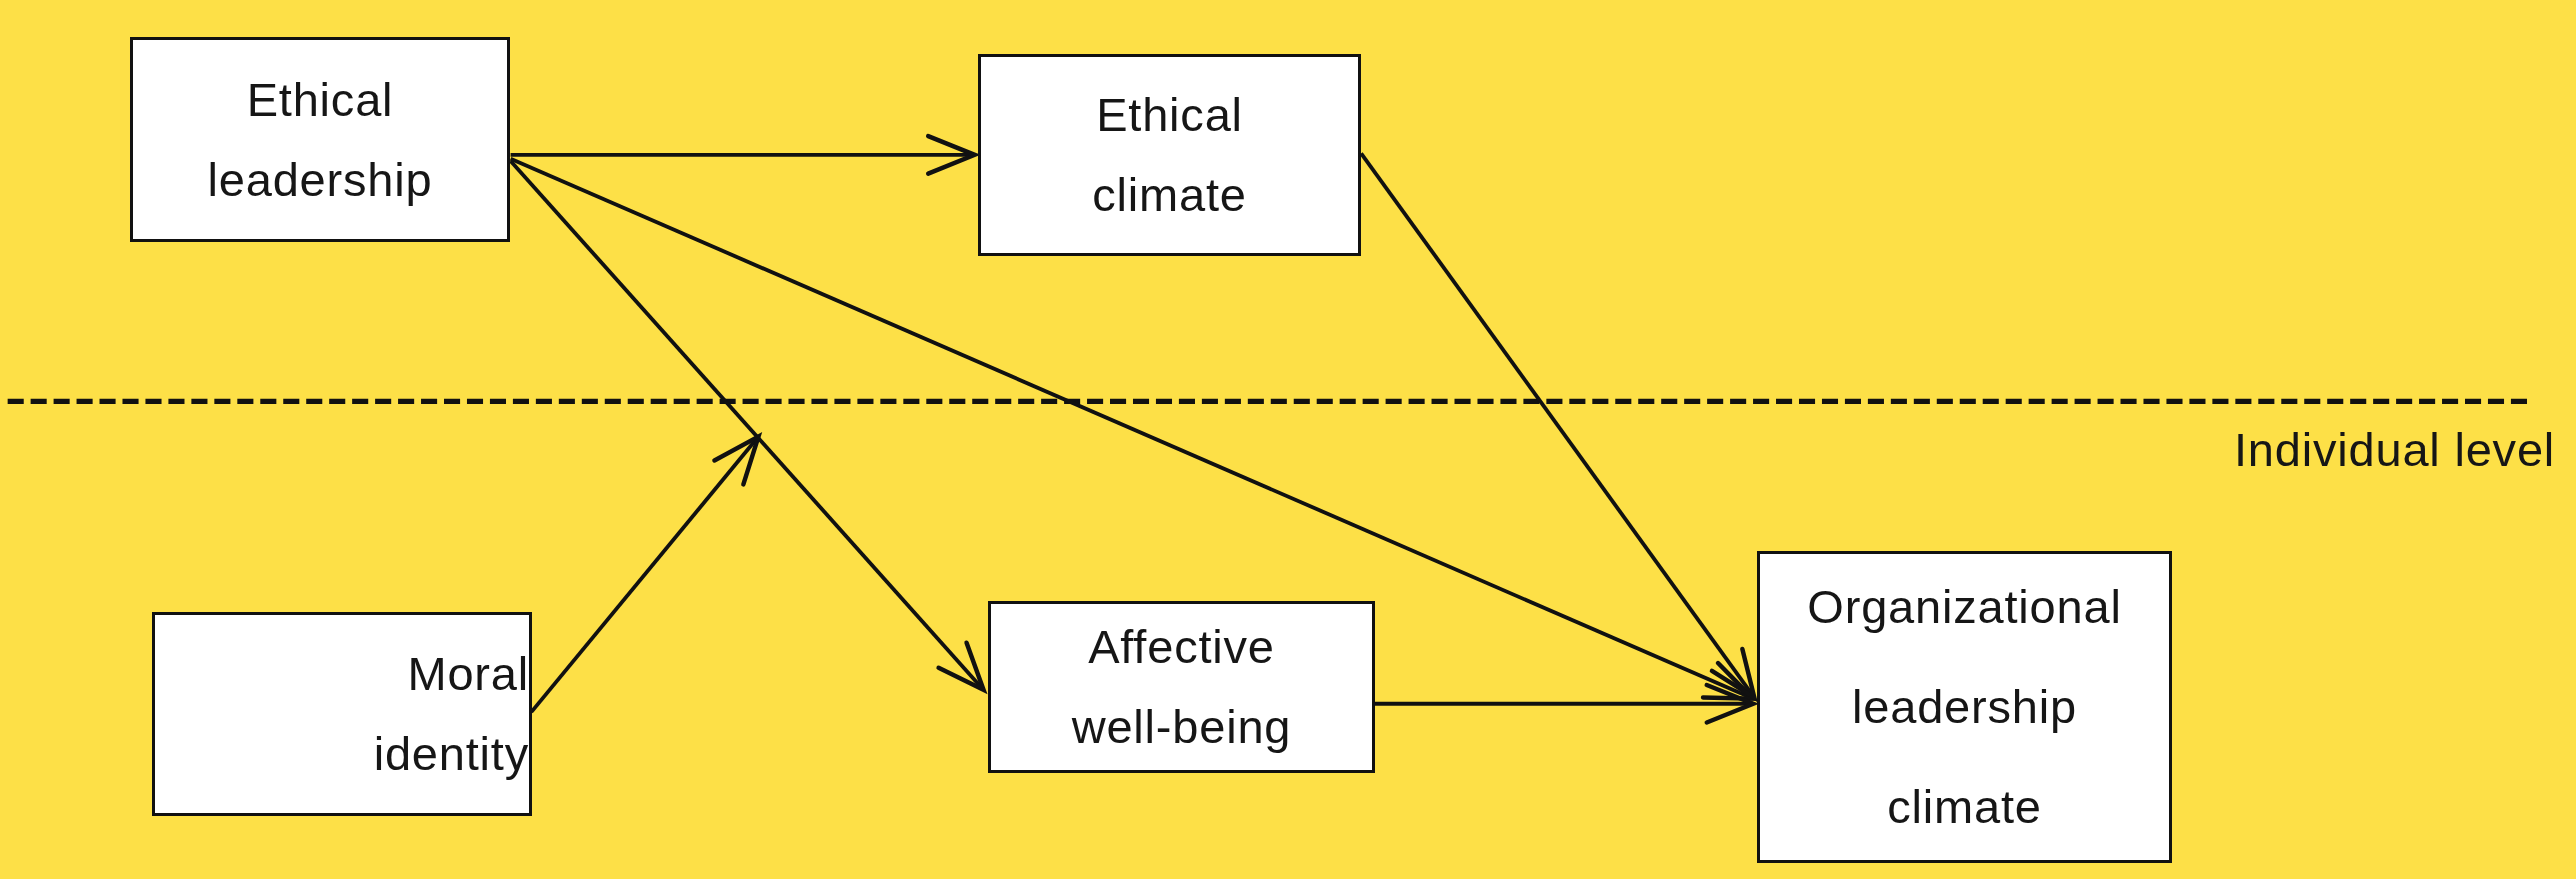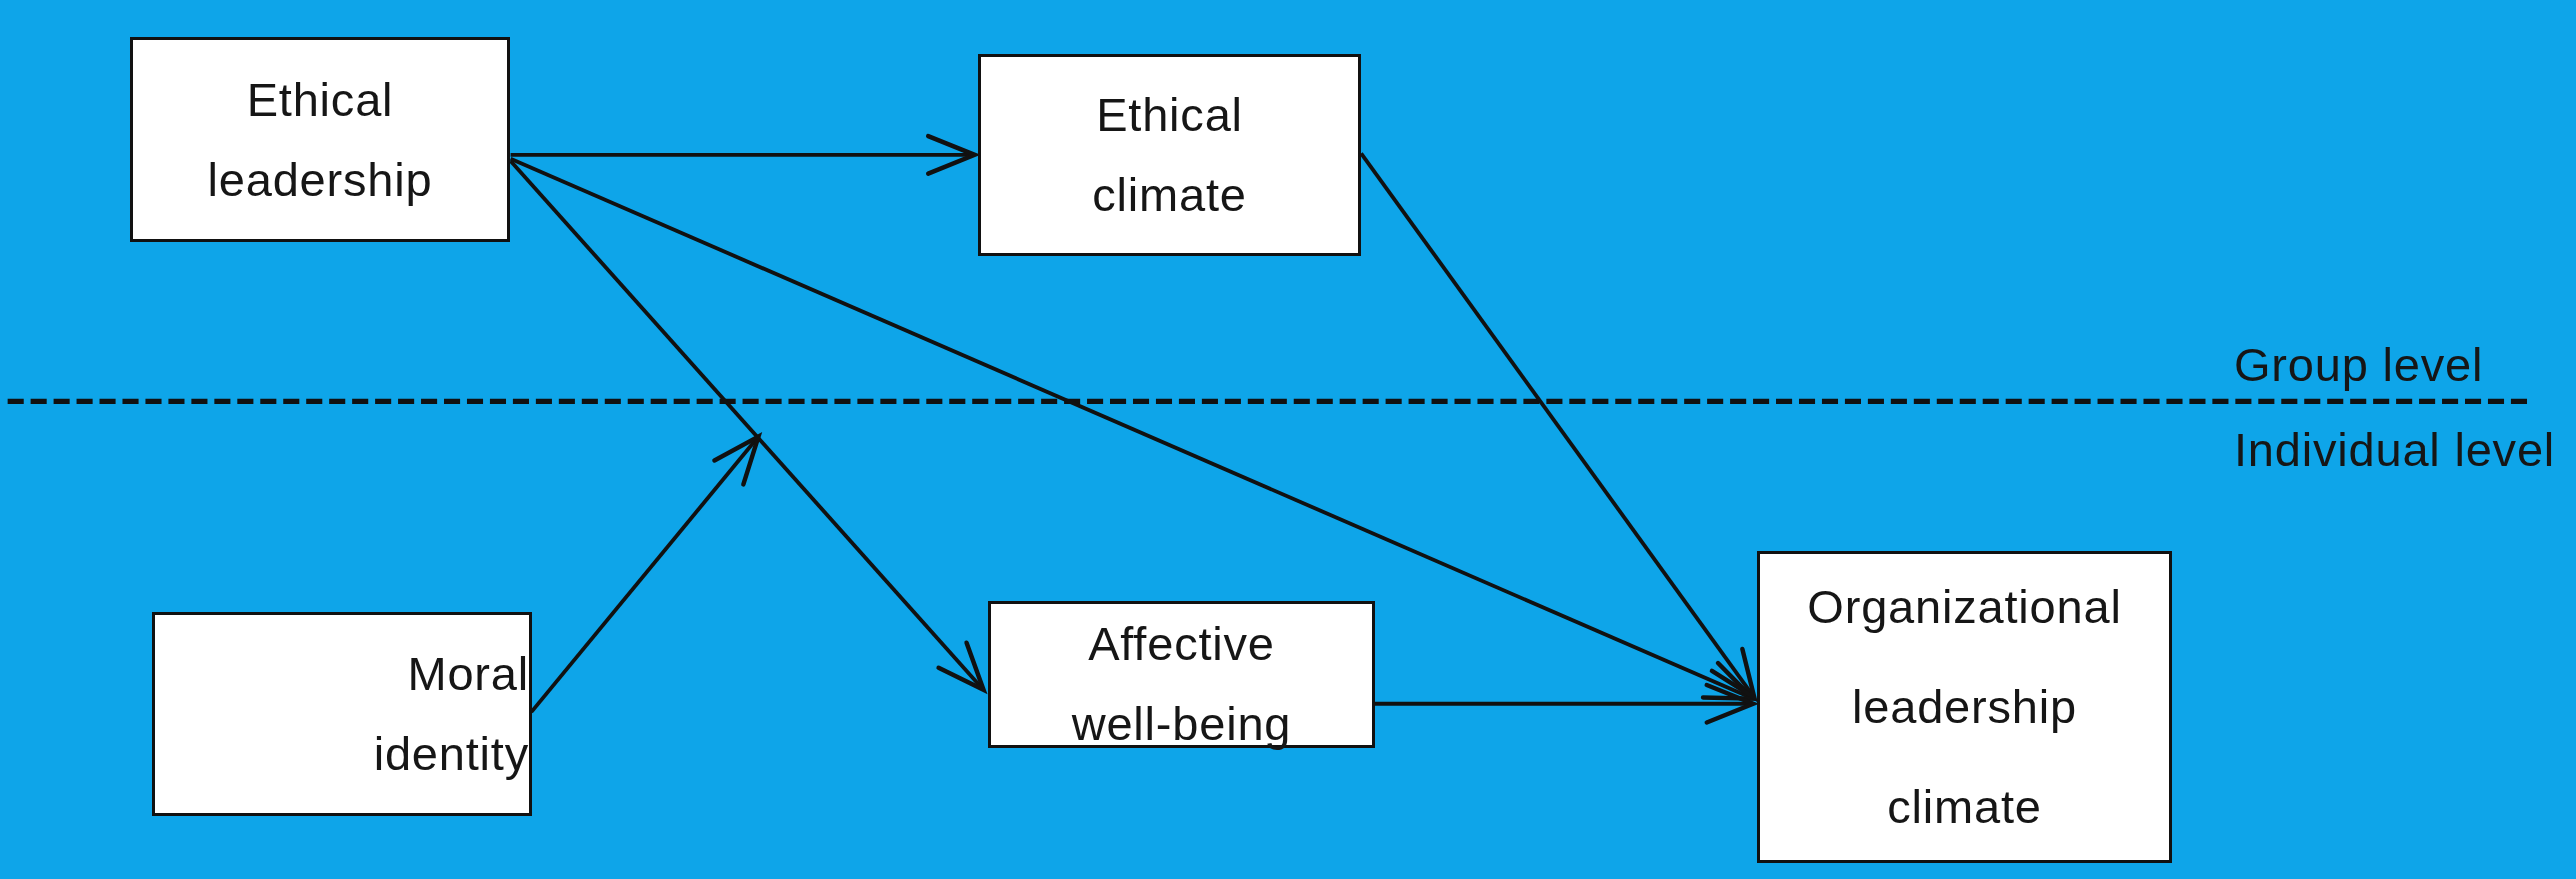"Ethical" #canvas { background: #0ea5e9 -> #fde047 }
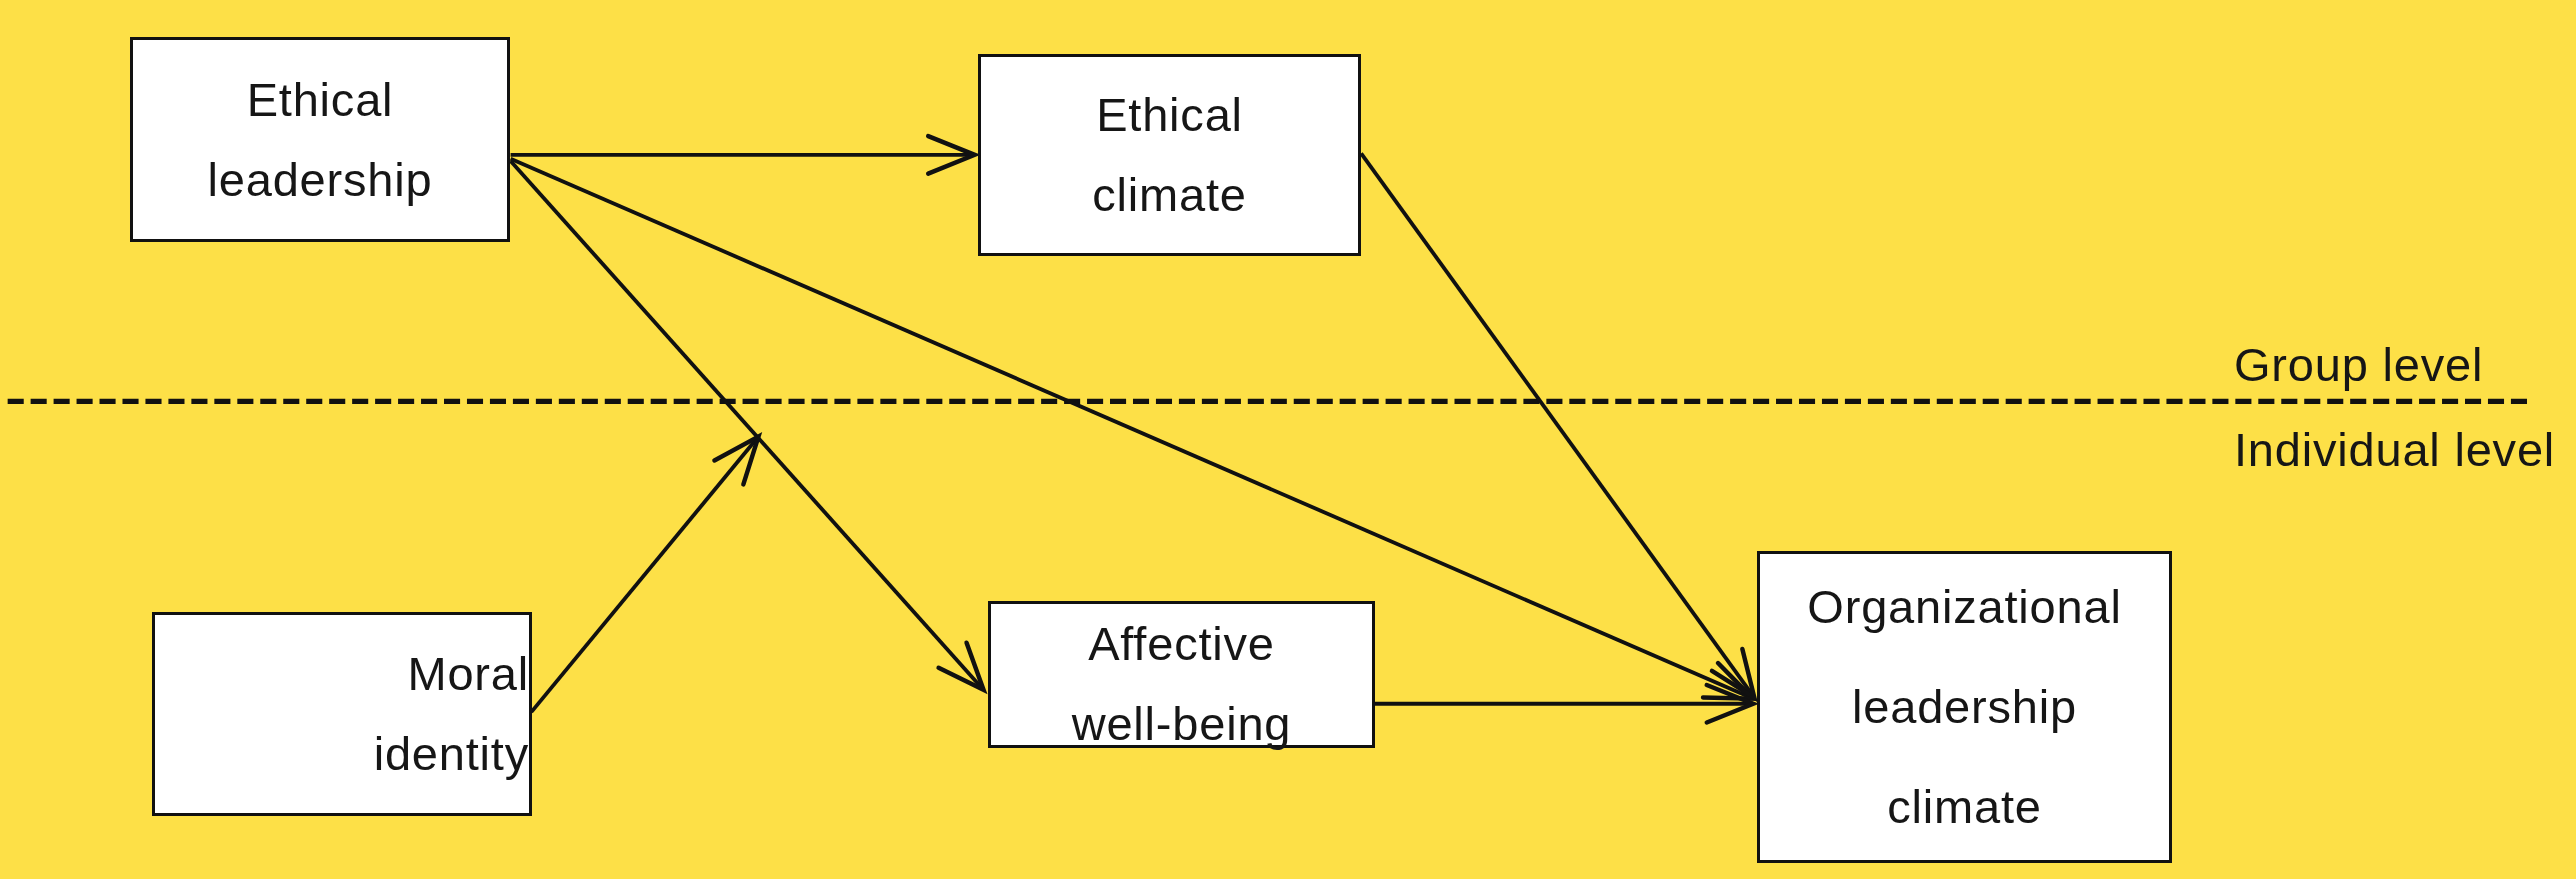"Group level" div.level-label { html: <div>Group level</div> -> none }
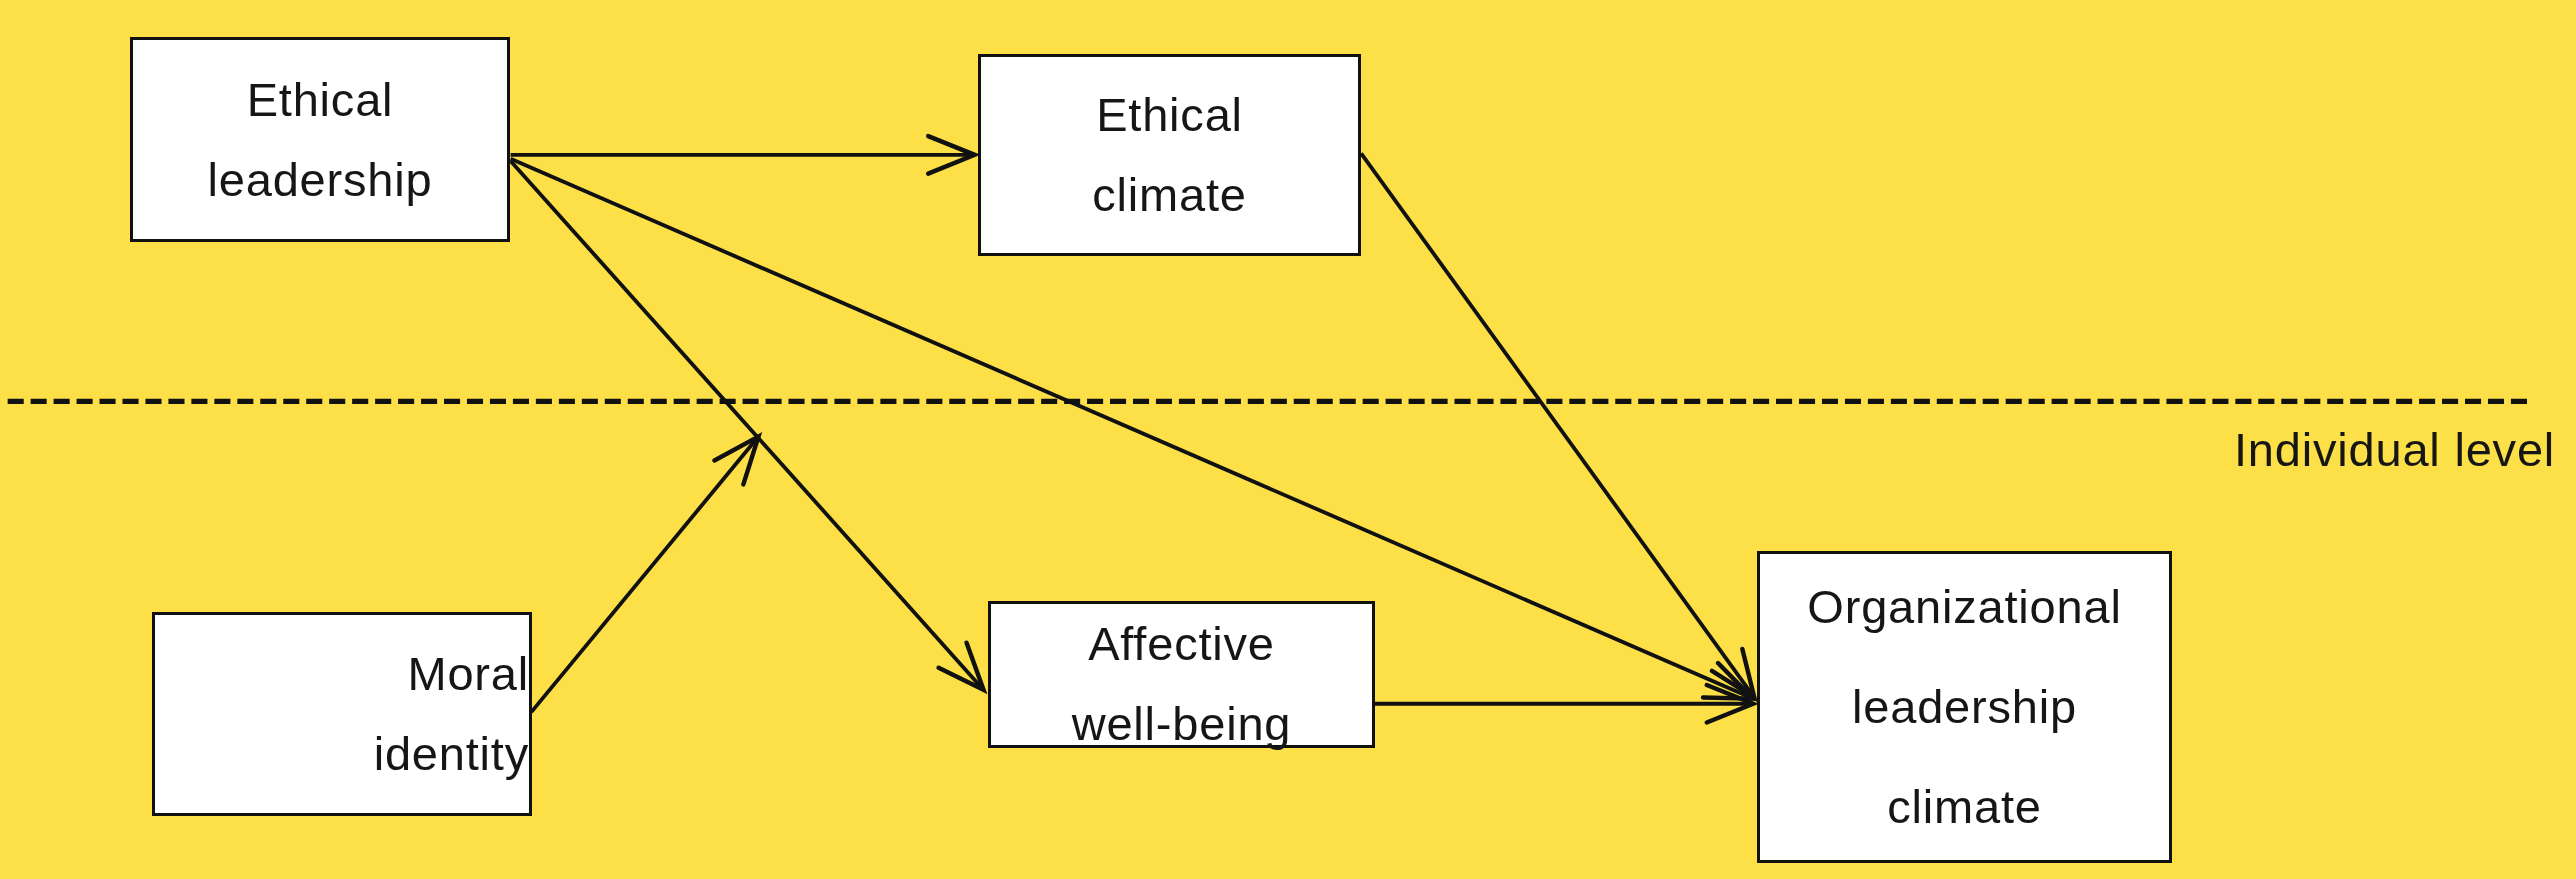"Affective" .node-awb { height: 147px -> 172px; justify-content: space-between -> none }
